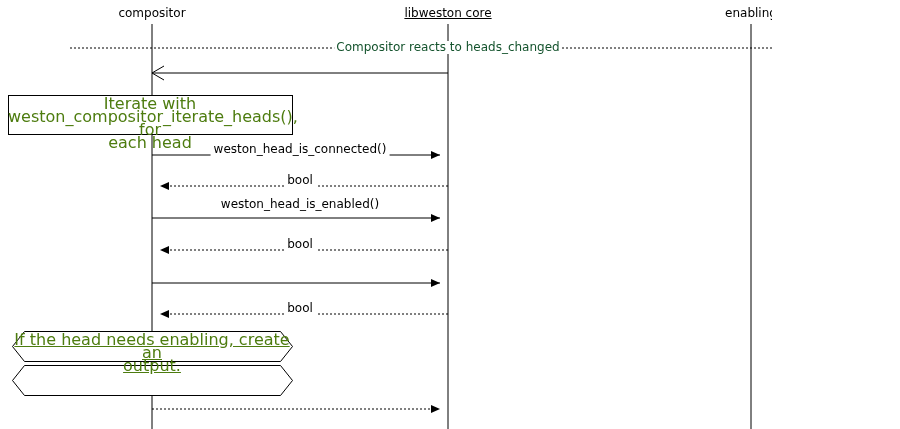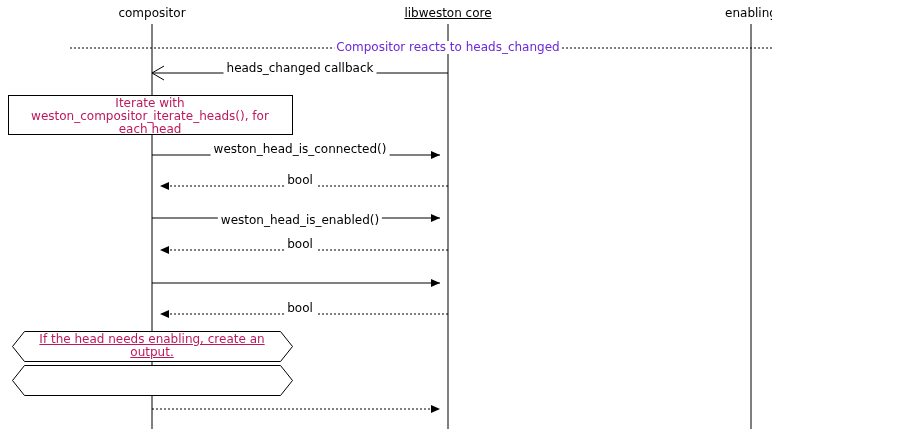"Compositor reacts to heads_changed" .sep-label { color: #6d28d9 -> #14532d }
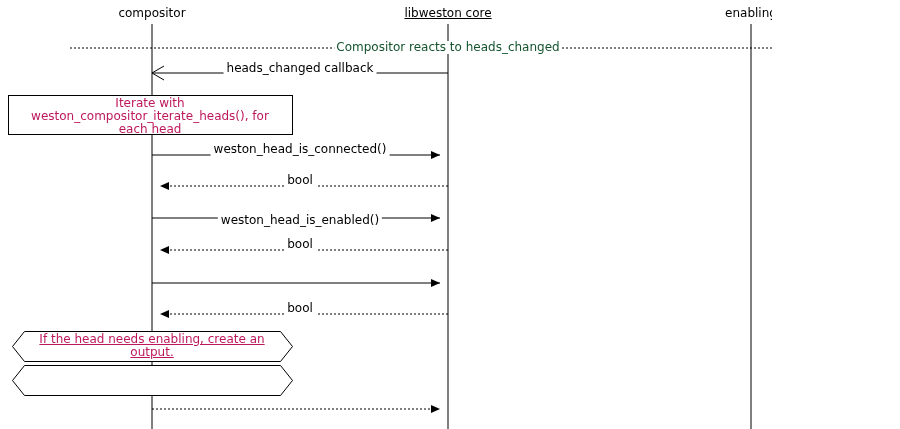"heads_changed callback" div.msg-label { html: <div>heads_changed callback</div> -> none }
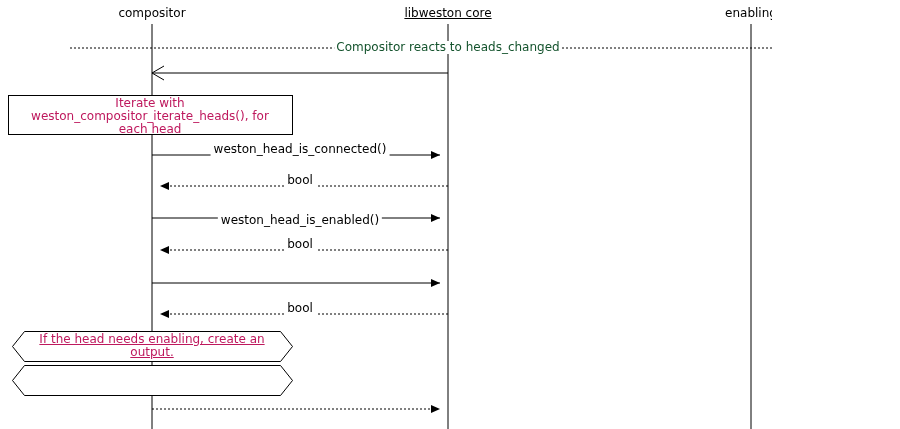"Iterate with" .note-text { color: #be185d -> #4d7c0f; font-size: 12px -> 16px }
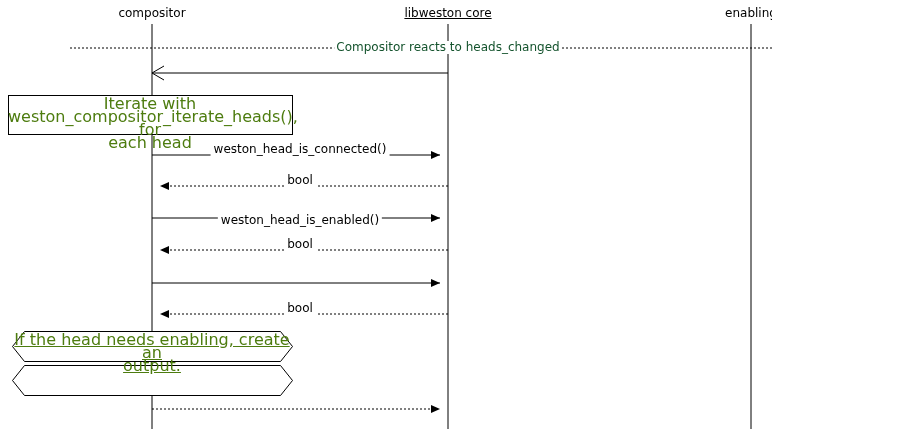"weston_head_is_enabled()" div.msg-label { top: 214px -> 198px }
